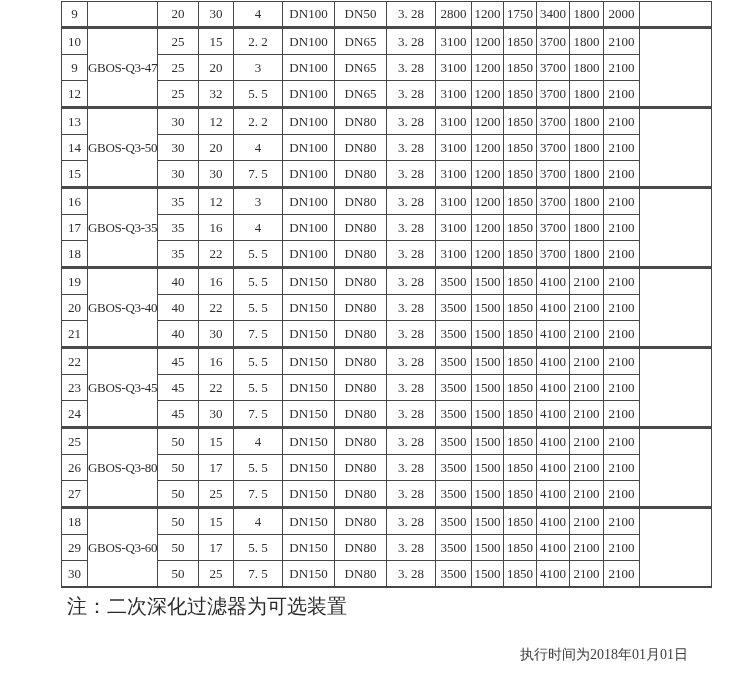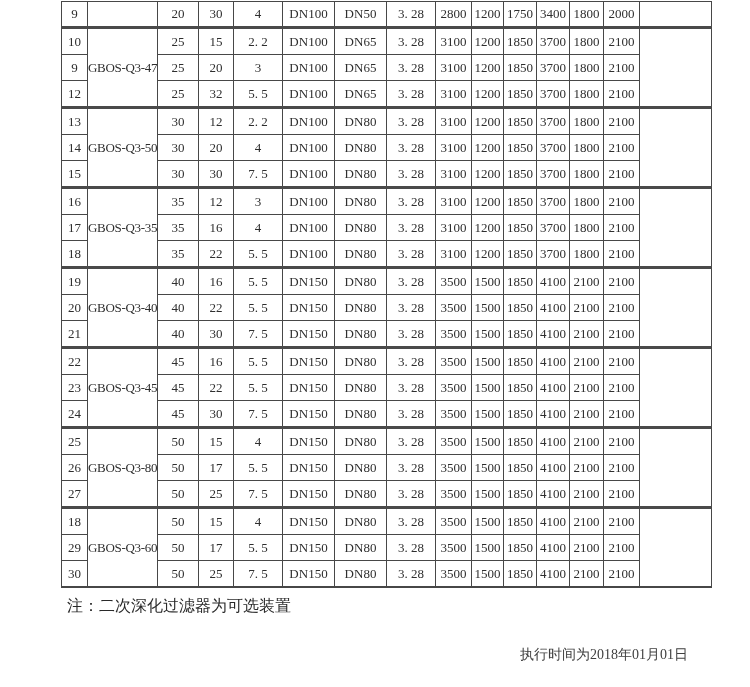"注：二次深化过滤器为可选装置" .notes { font-size: 16px -> 20px }
